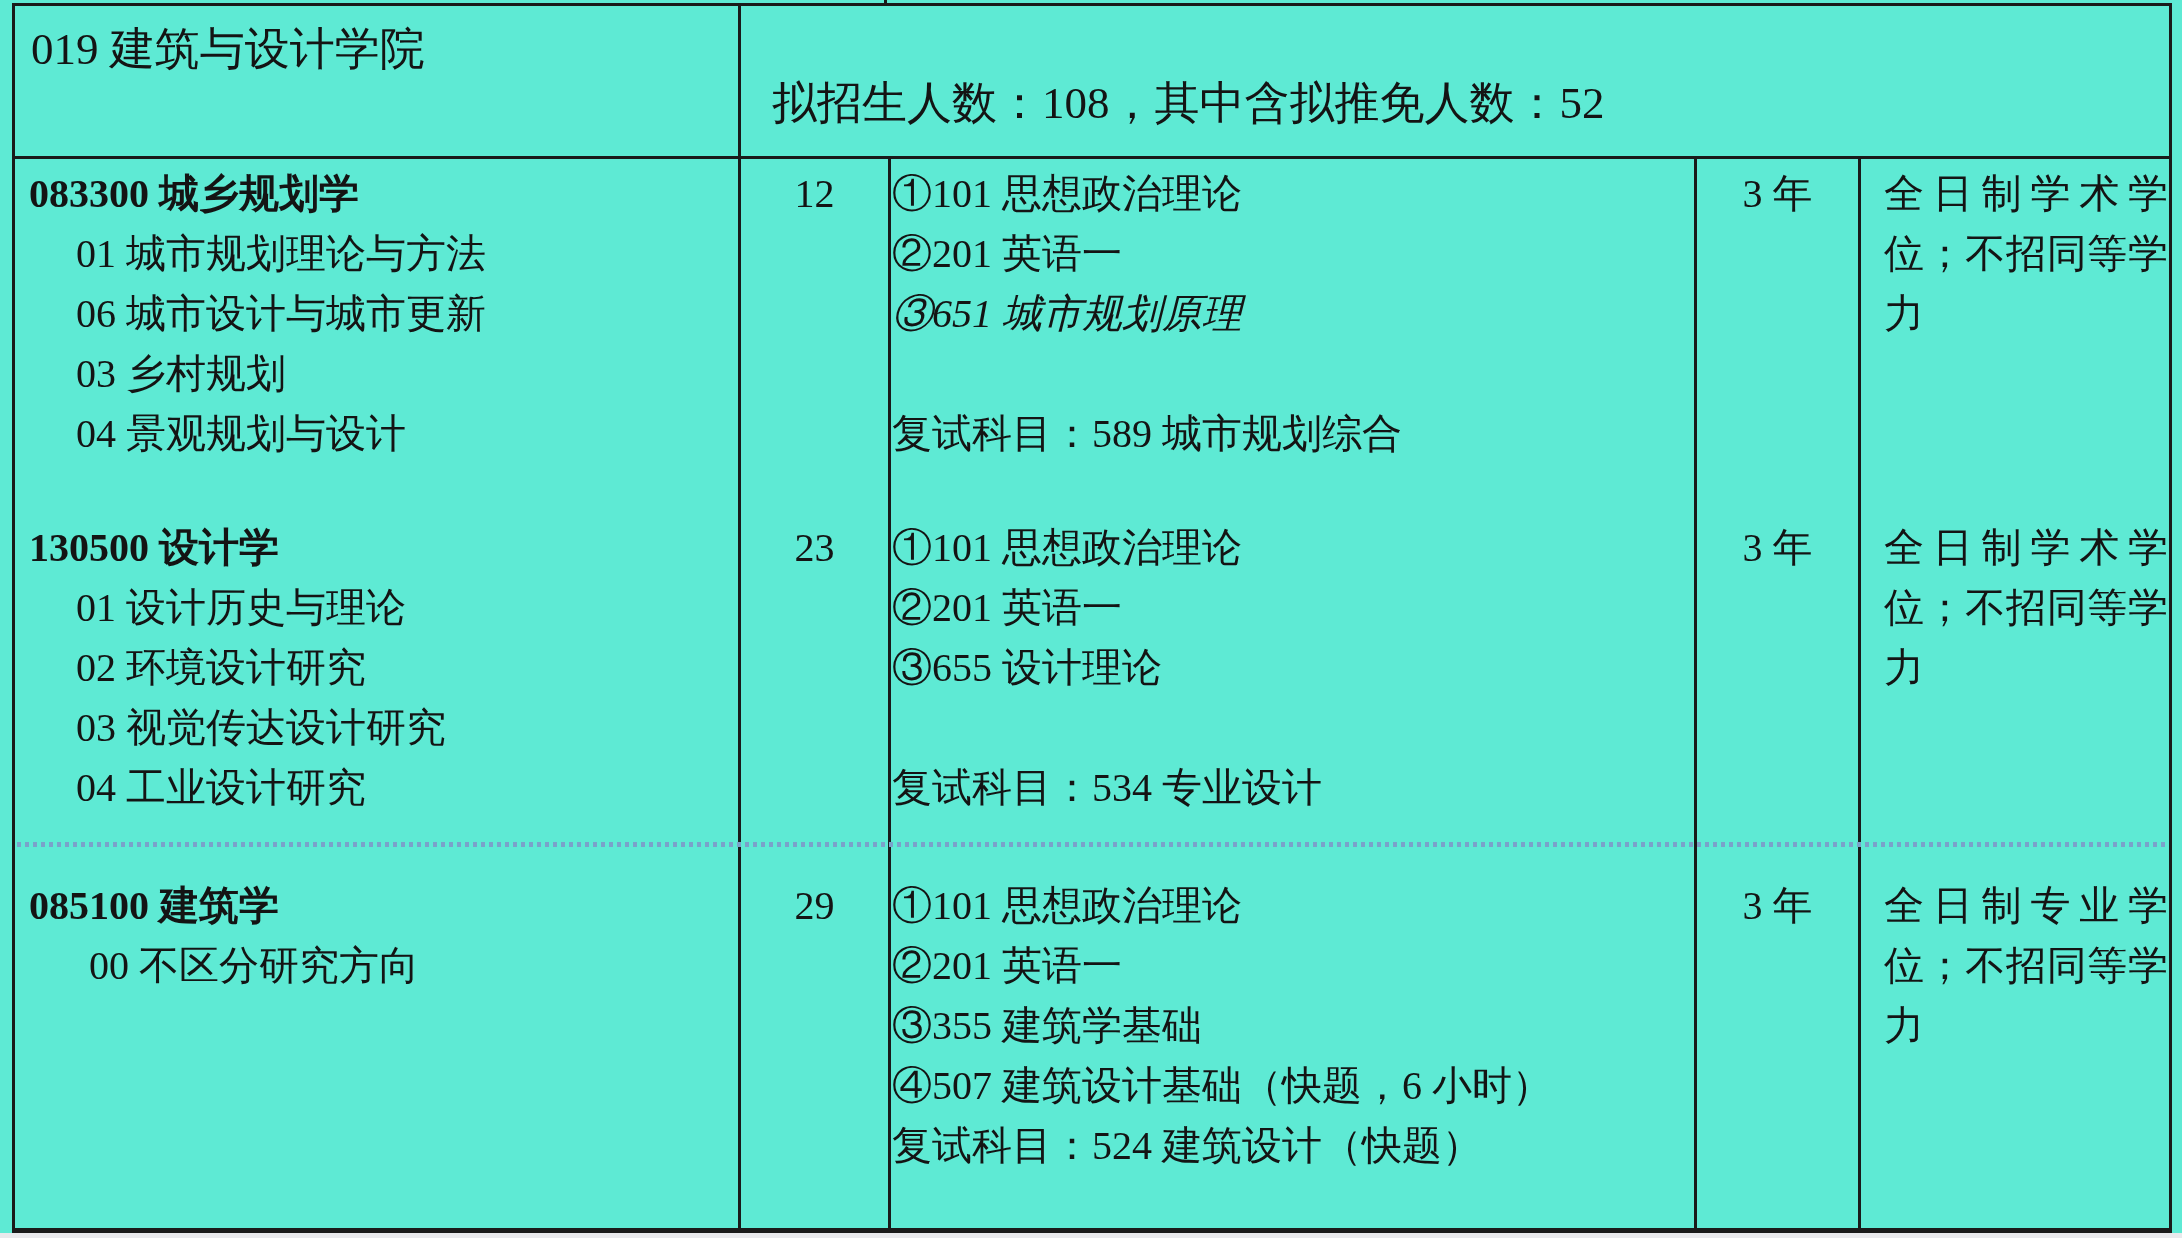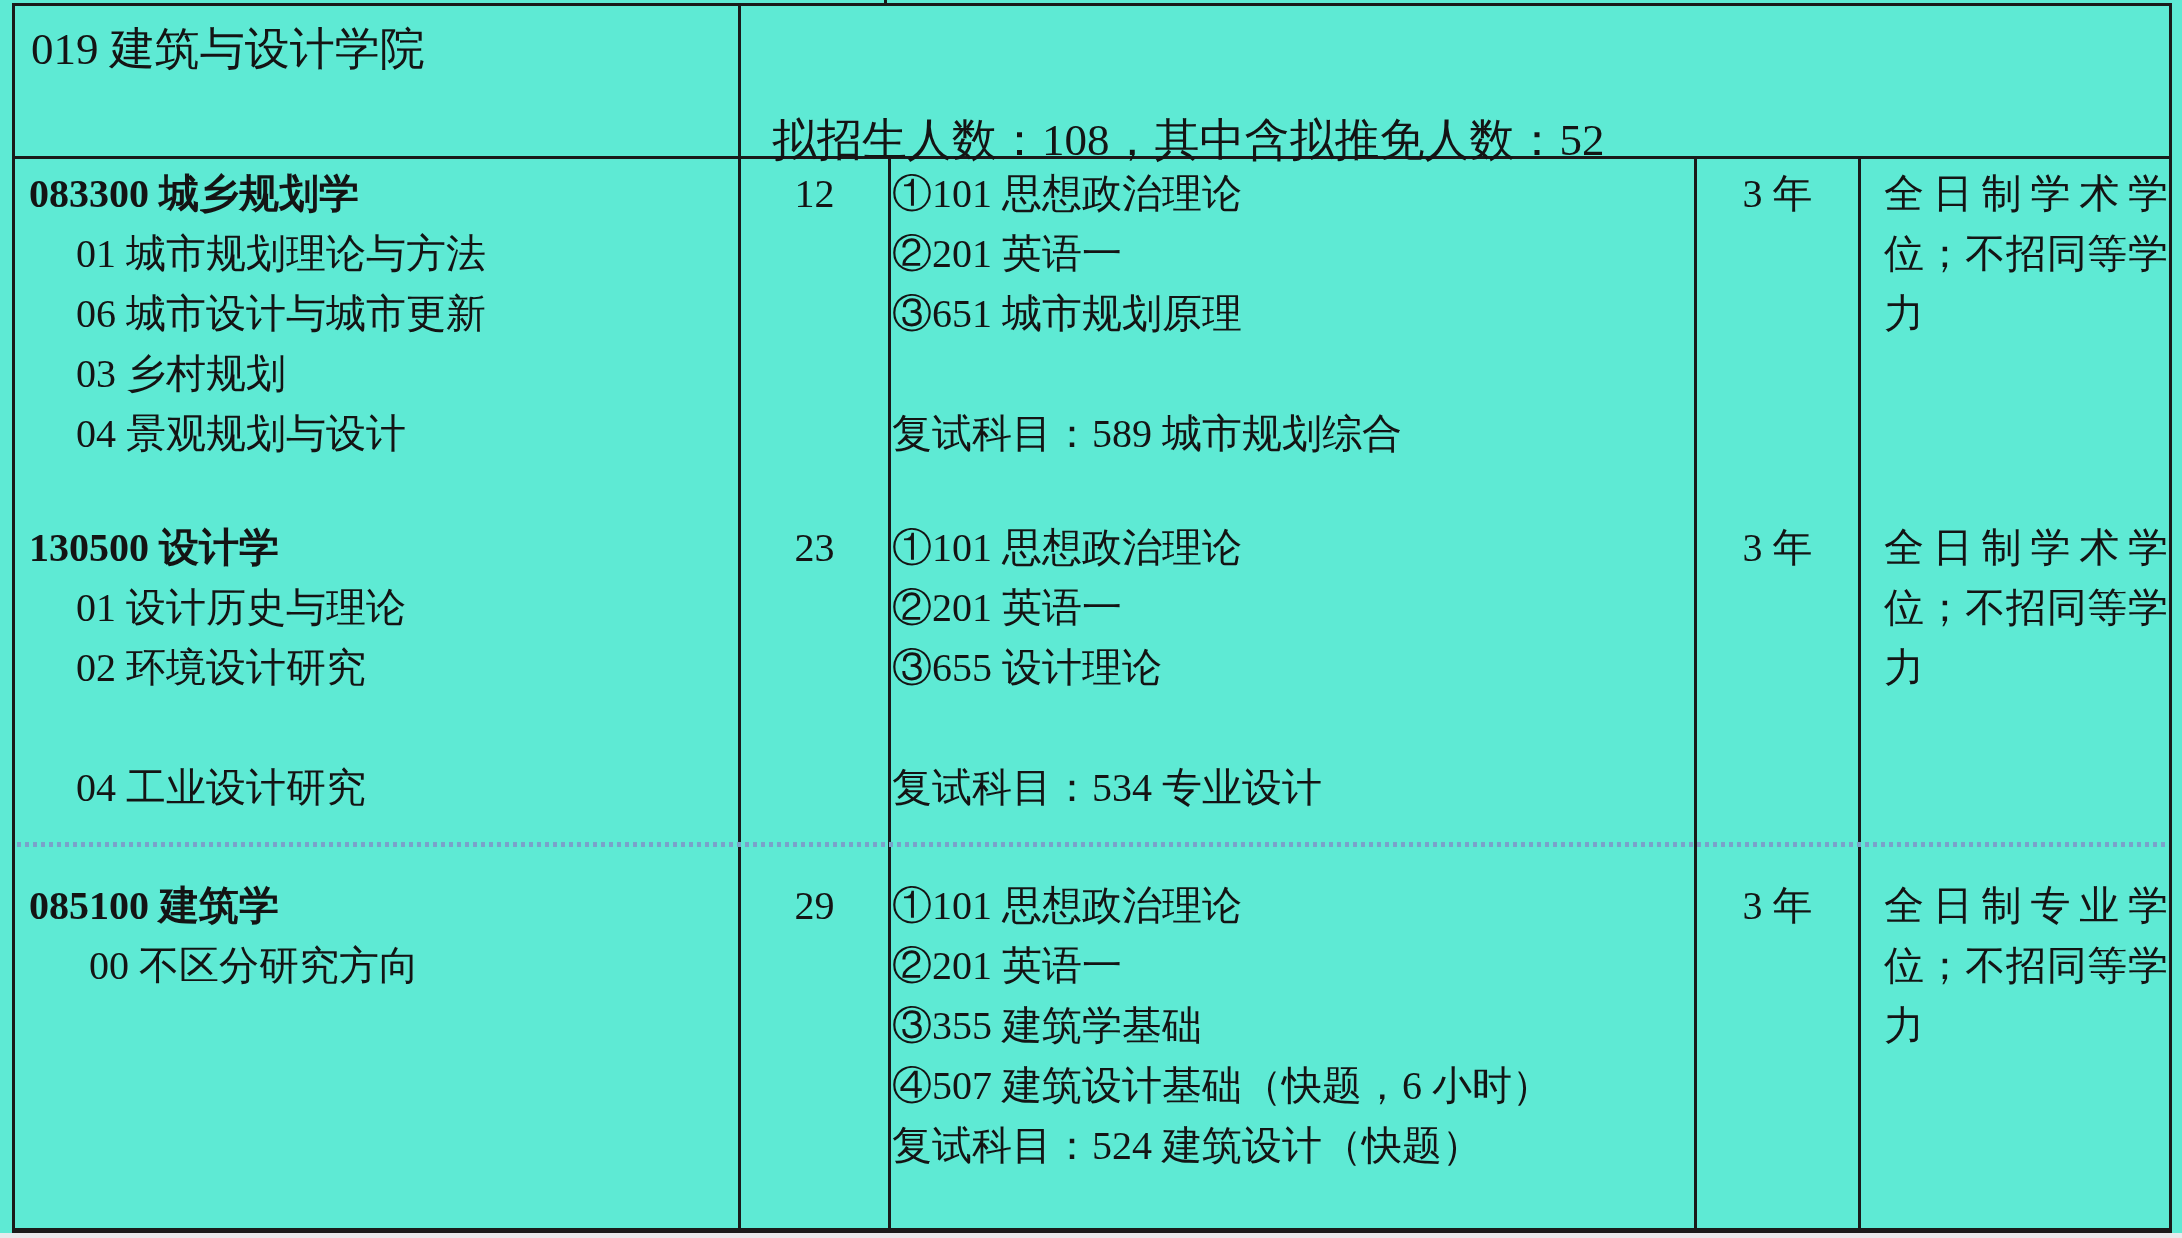"拟招生人数：108，其中含拟推免人数：52" div.t { margin-top: 37px -> none }
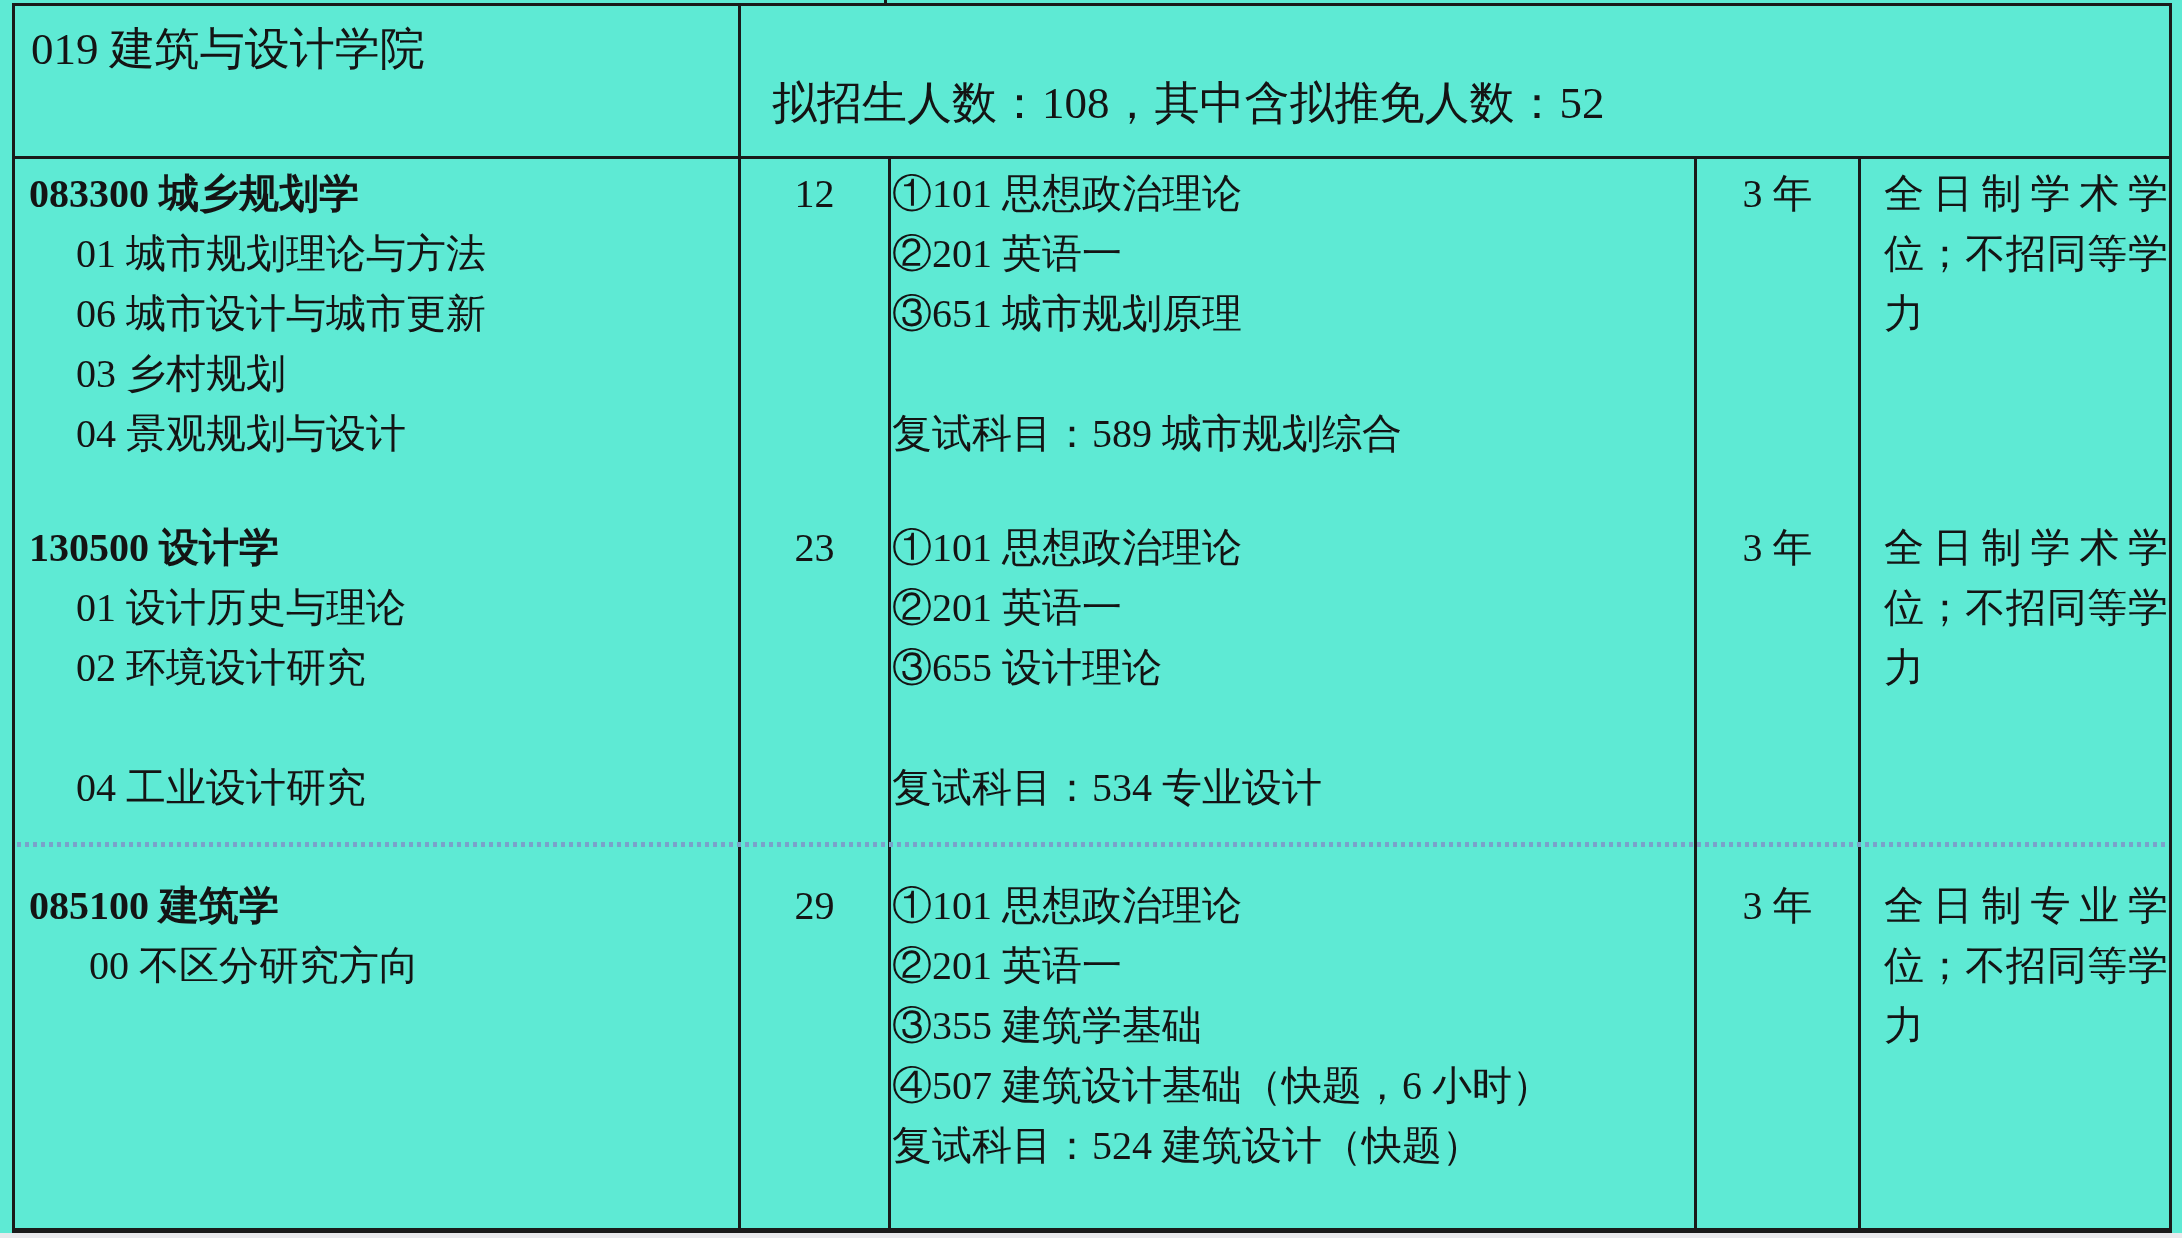"③651 城市规划原理" div.t { font-style: none -> italic }
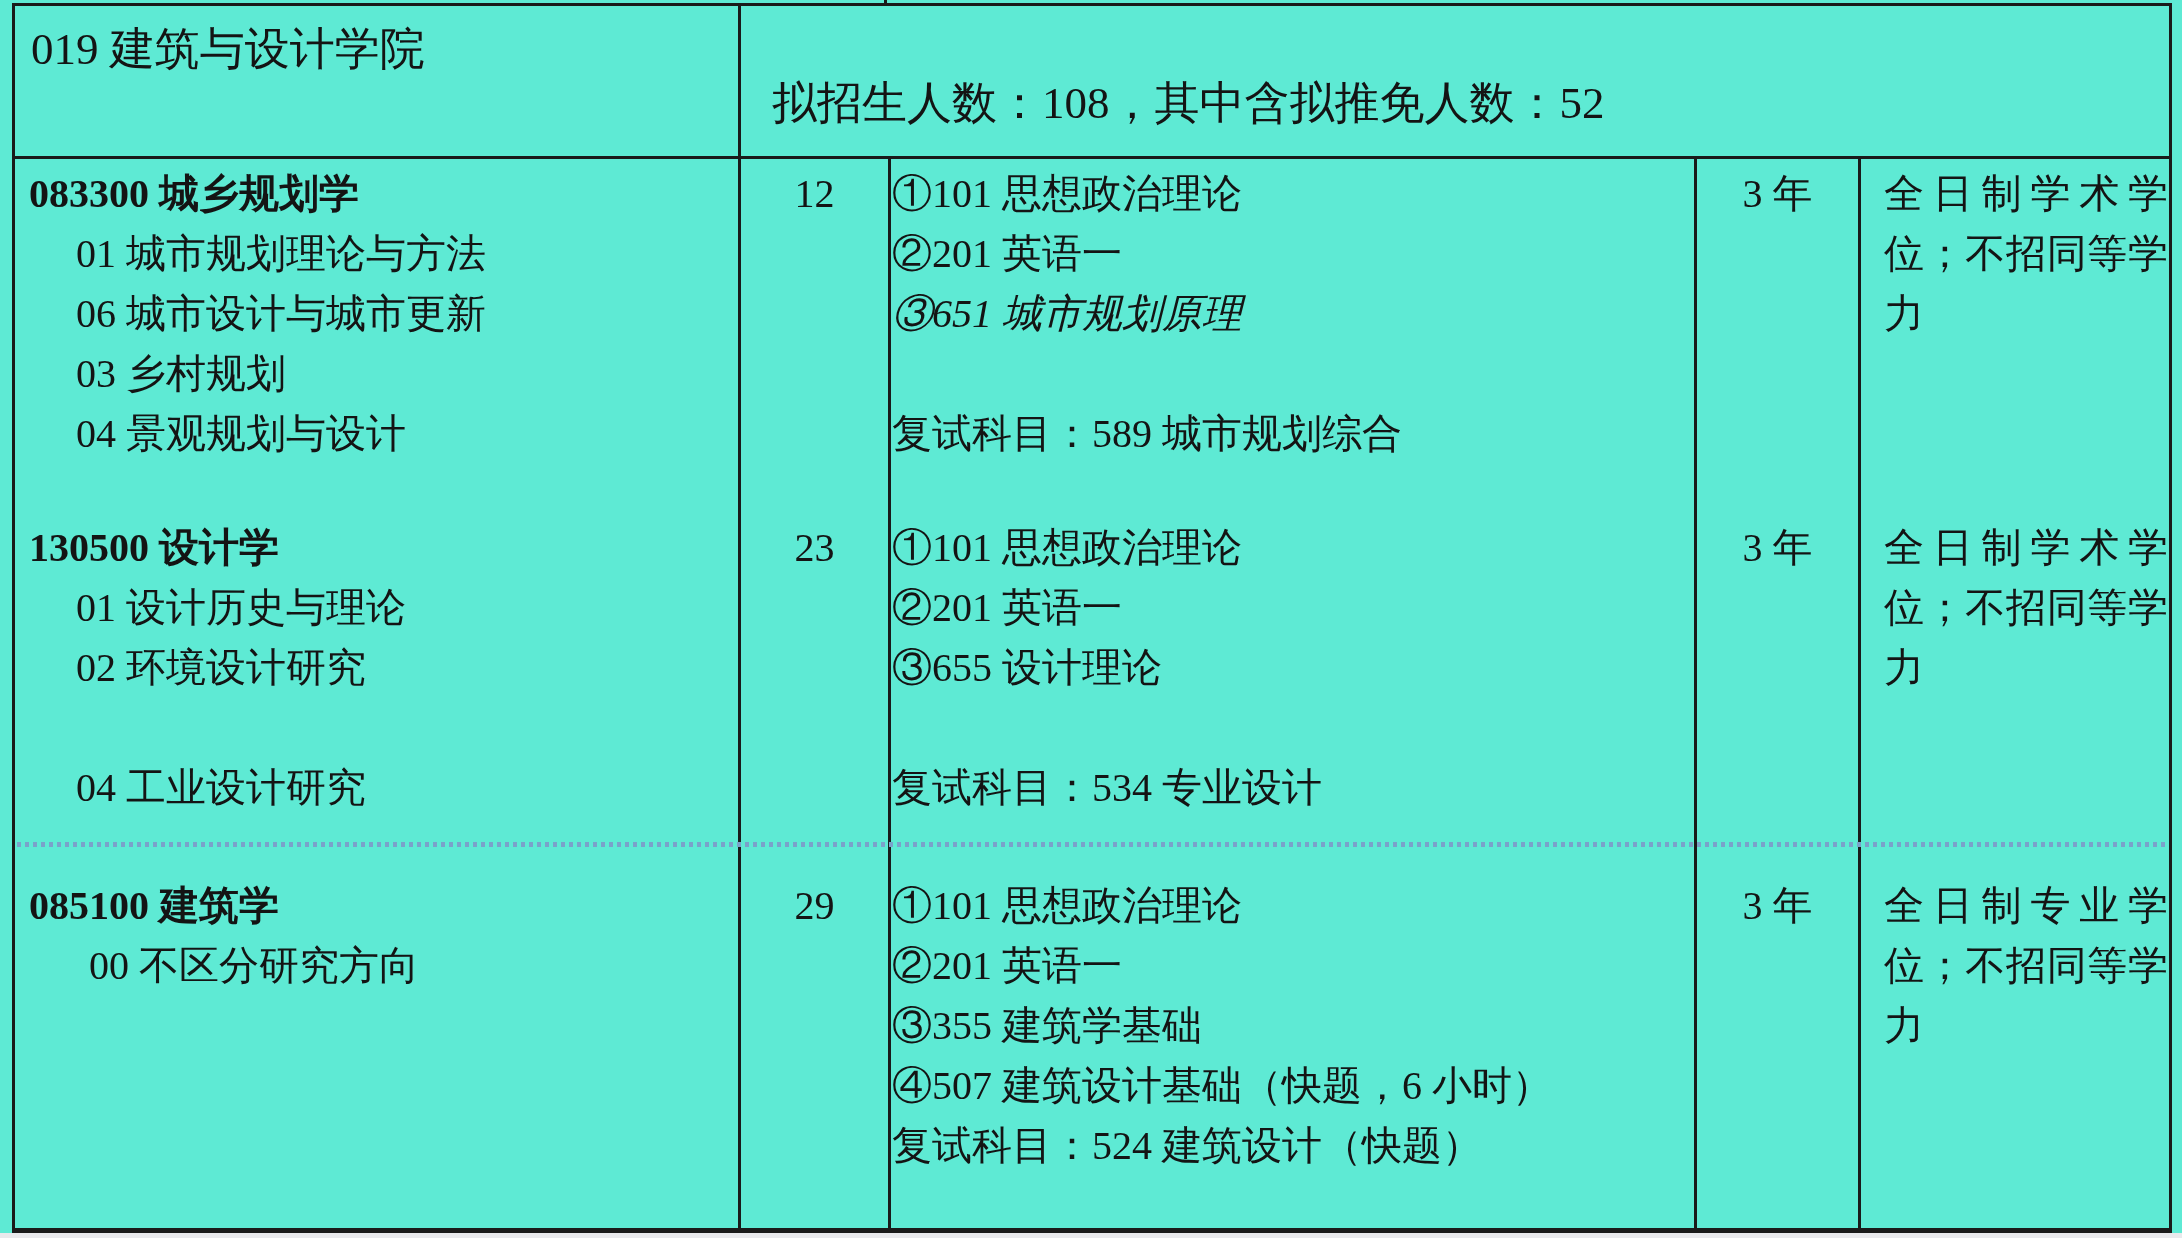"03 视觉传达设计研究" div.t { html: none -> <div>03 视觉传达设计研究</div> }
